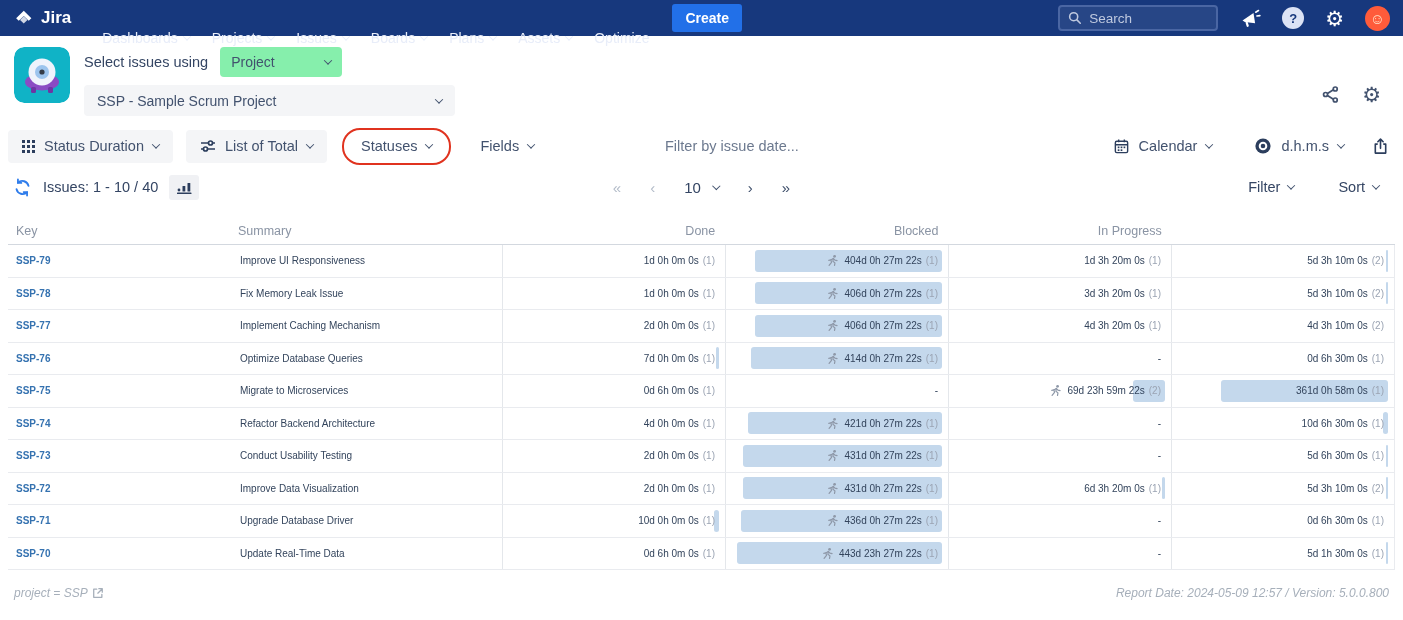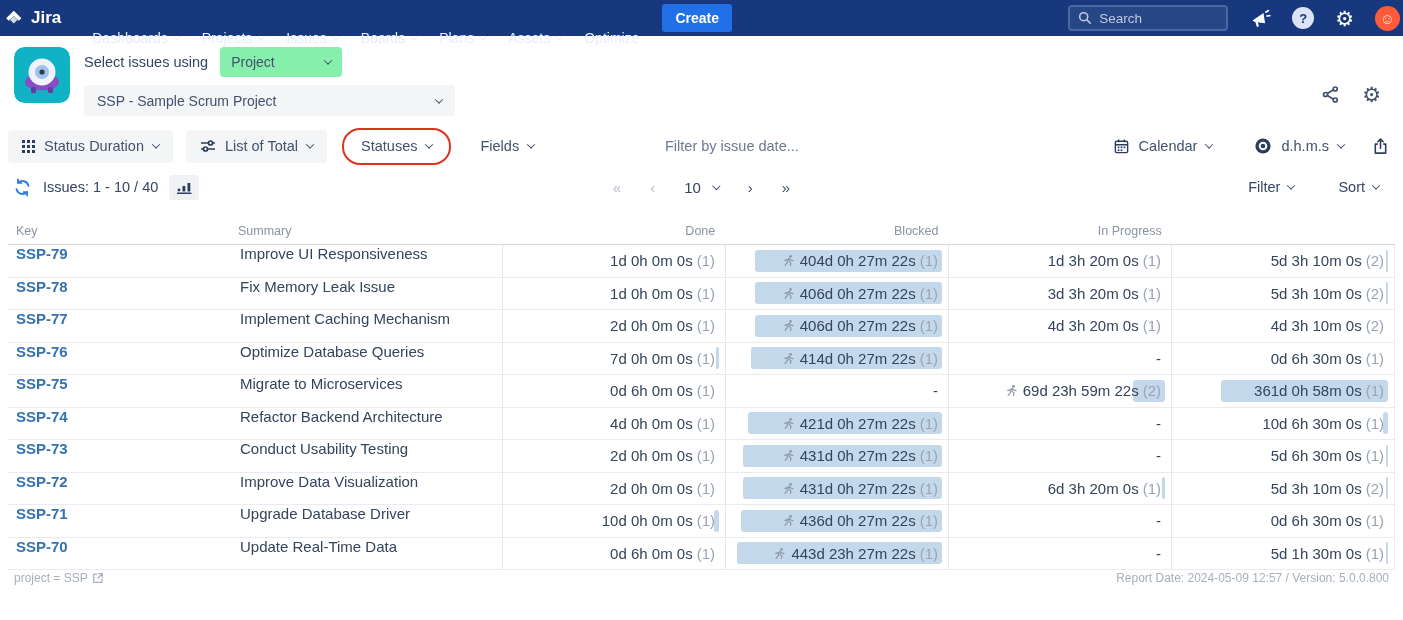"Jira" .topnav { padding: 0 3px -> 0 13px }
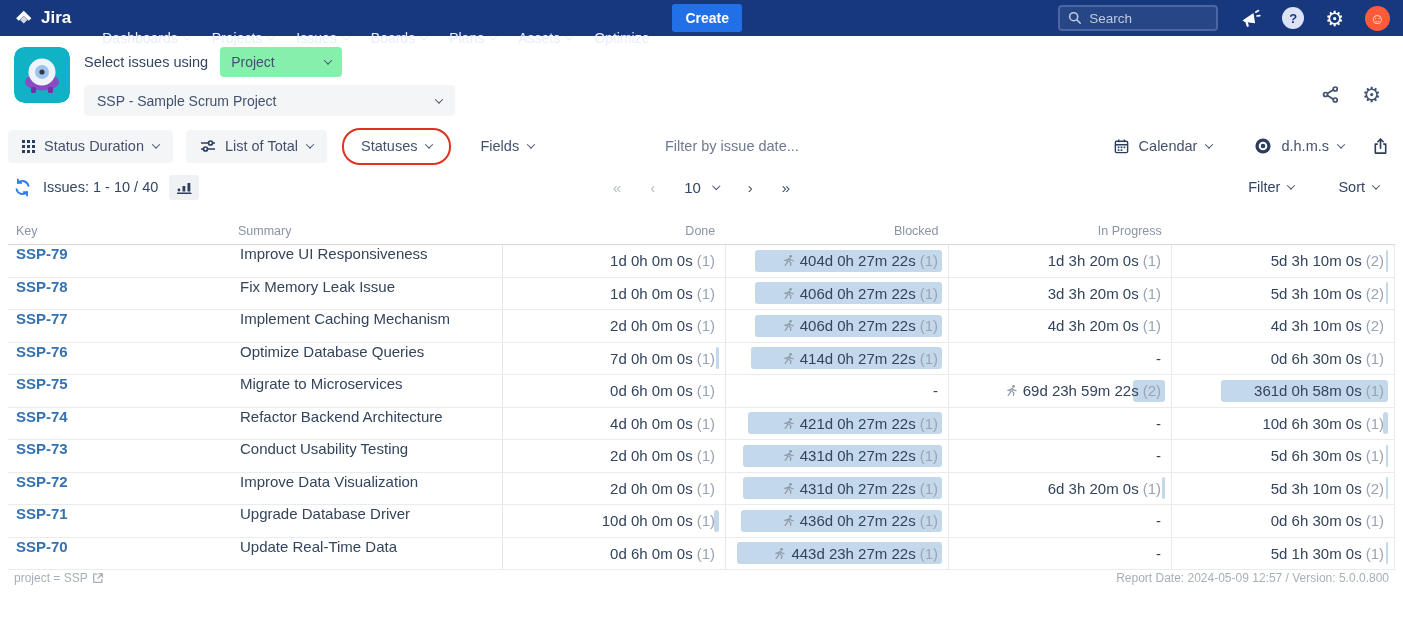"SSP-79" .td { align-items: none -> center; font-size: 15px -> 10px }
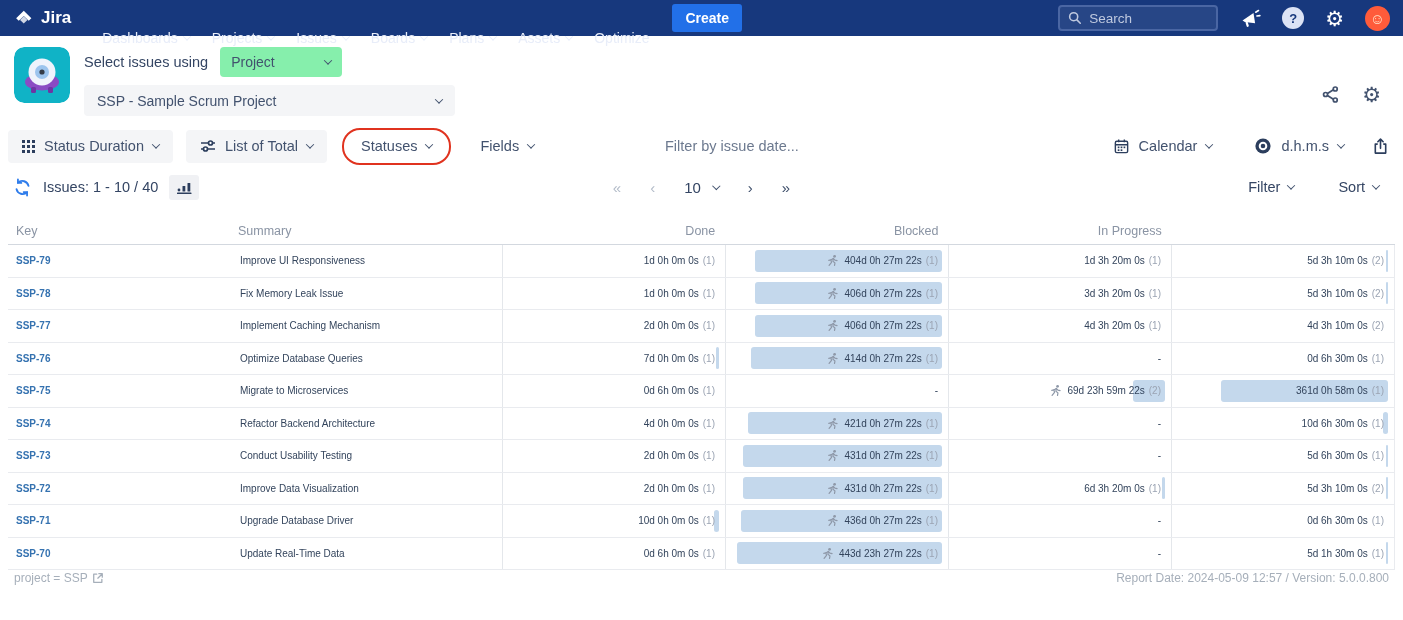"project = SSP" .footer { font-style: none -> italic; margin: 1px 14px 0 -> 16px 14px 0 }
